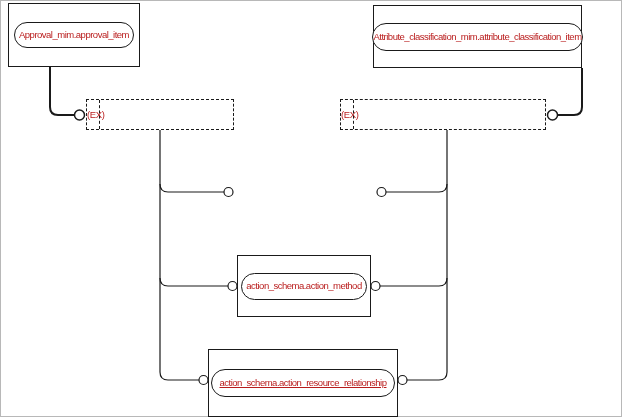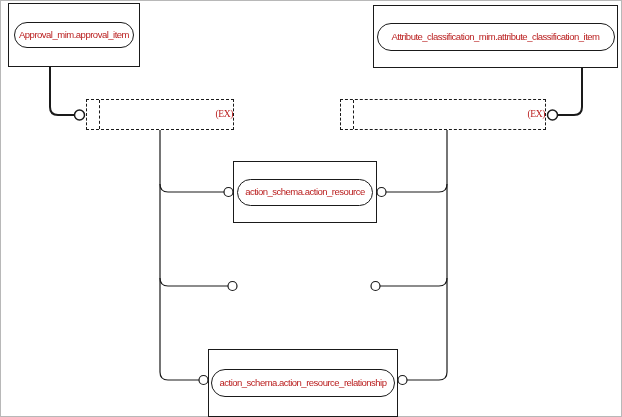"Attribute_classification_mim.attribute_c" div.entity { width: 245px -> 209px }
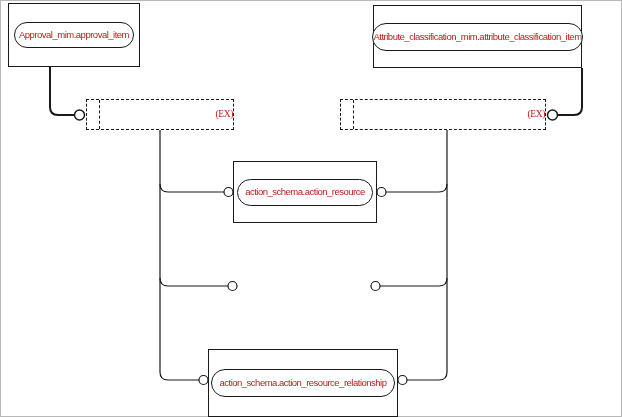"(EX)" .ref-tag,.ref-label { font-family: Liberation Serif, serif -> none; text-align: right -> left }
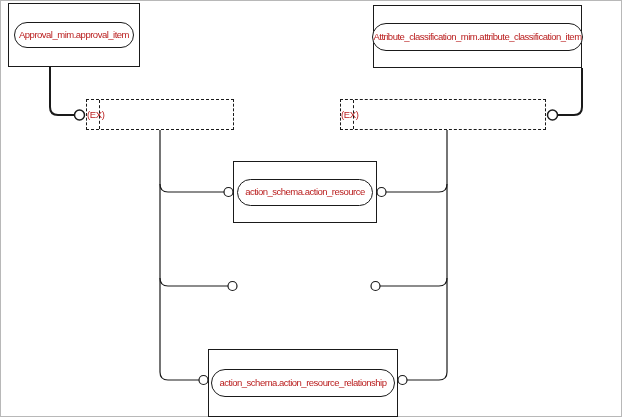"action_schema.action_resource" div.entity { html: <div> <div>action_schema.action_resource</div> </div> -> none }
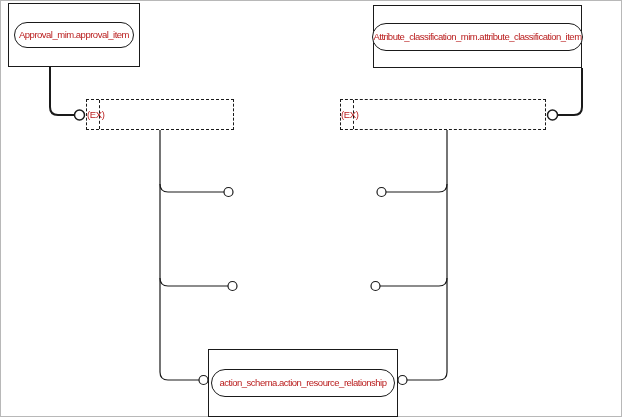"action_schema.action_method" div.entity { html: none -> <div> <div>action_schema.action_method</div> </div> }
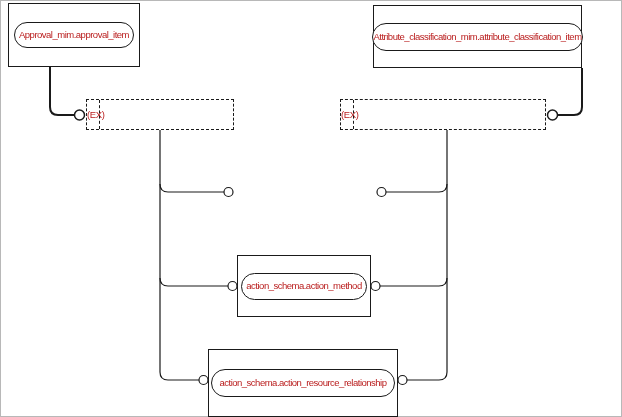"action_schema.action_resource_relationsh" div.entity { text-decoration: none -> underline }
